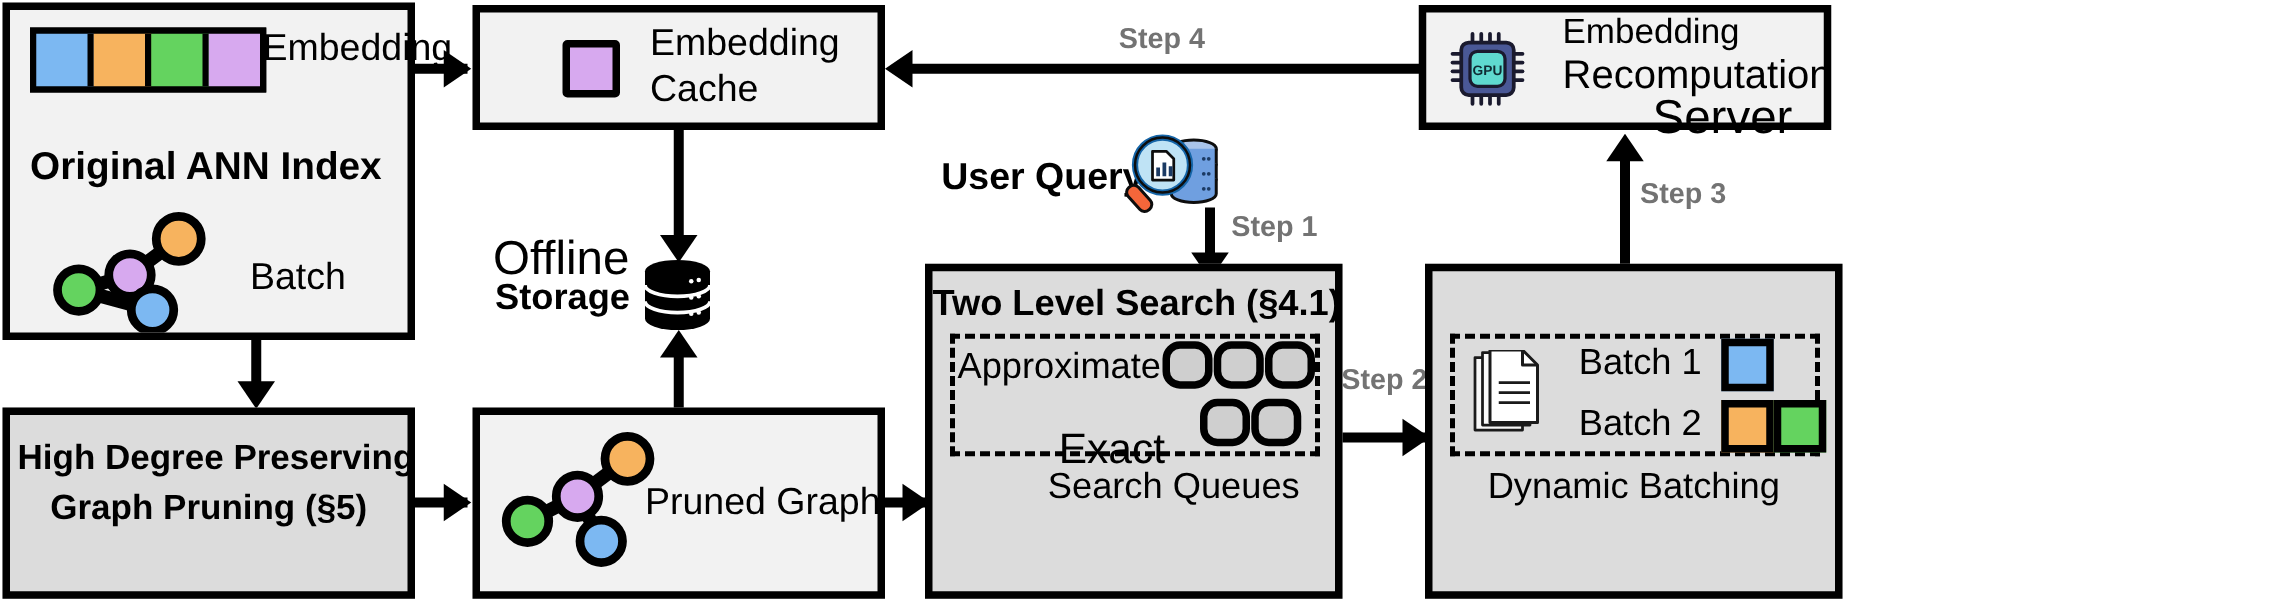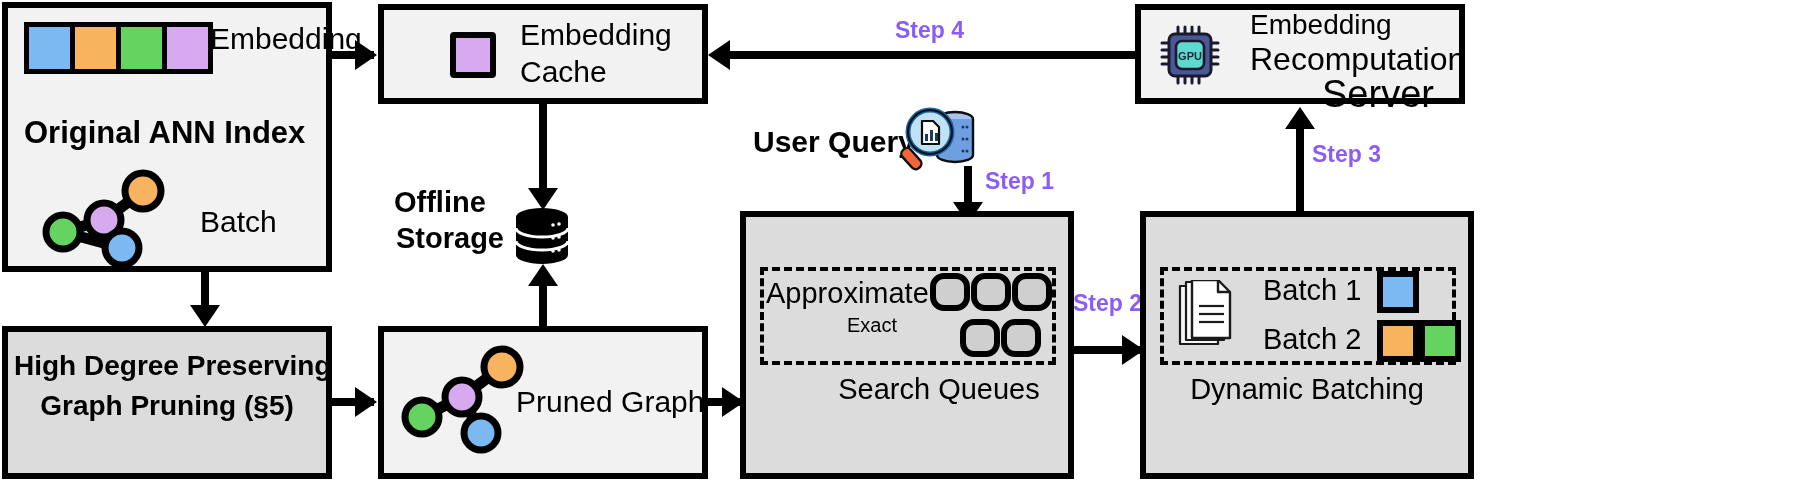"Step 4" .steplbl { color: #8b5cf6 -> #737373 }
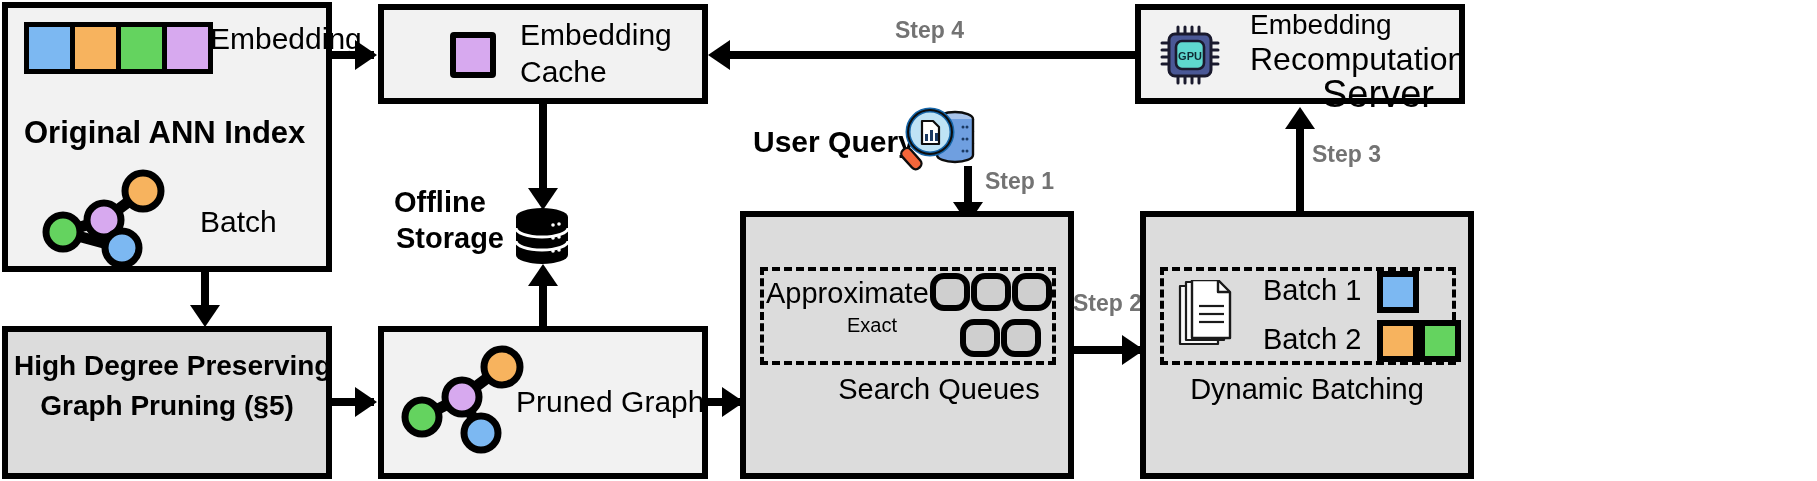"Offline" div.lbl { font-size: 29px -> 38px; font-weight: bold -> normal; text-align: left -> center }
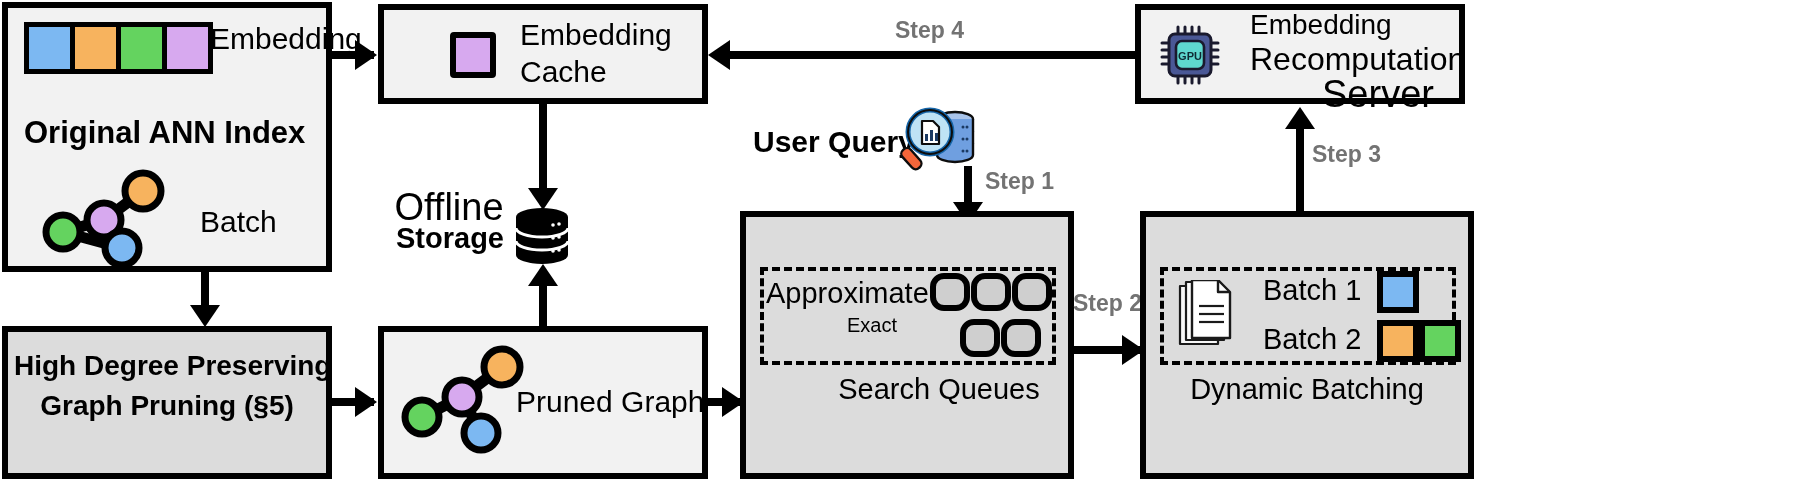"Two Level Search (§4.1)" div.lbl { html: none -> <div>Two Level Search (§4.1)</div> }
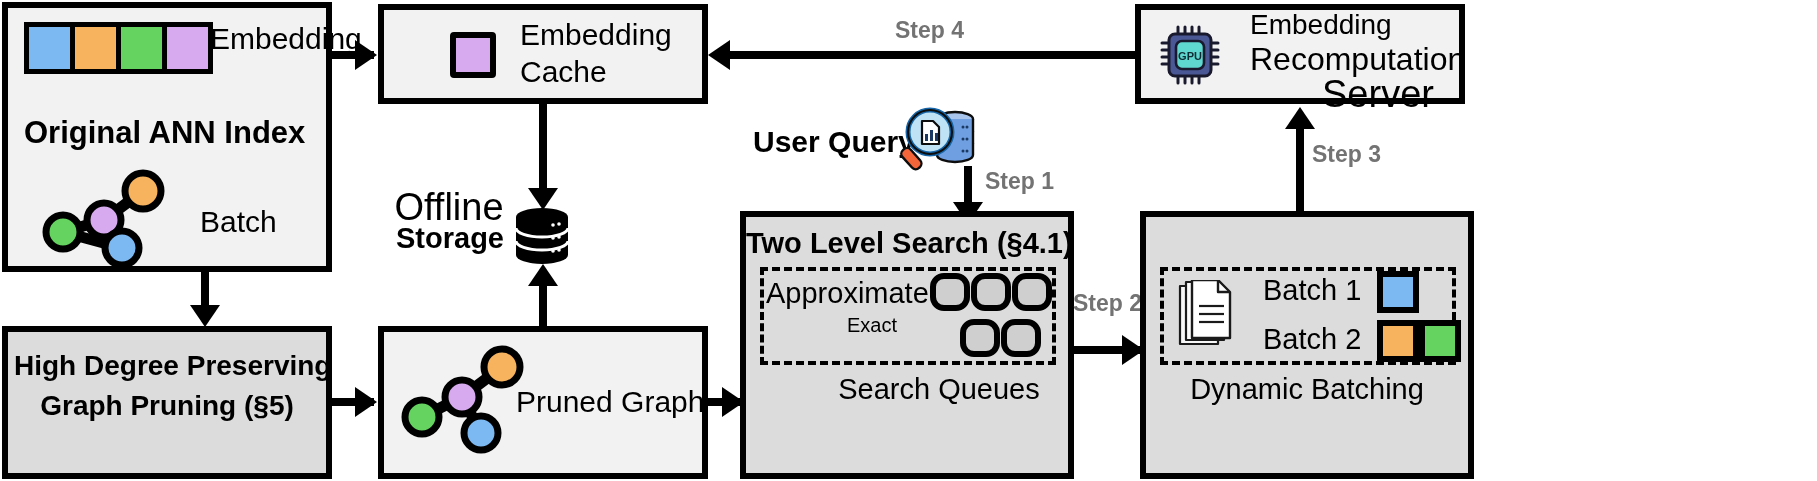"Exact" div.lbl { font-size: 20px -> 34px; top: 314px -> 340px }
